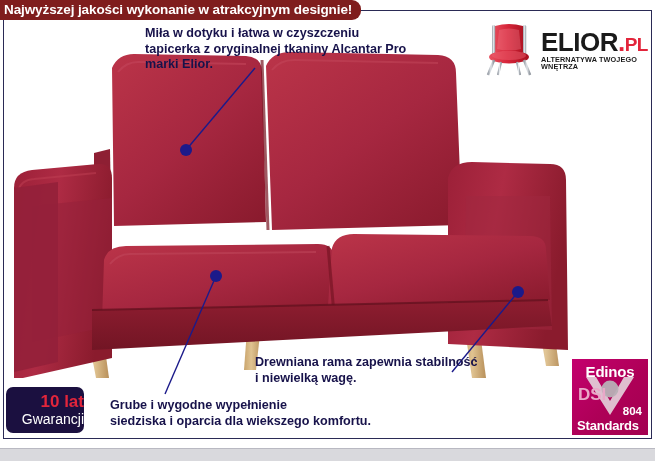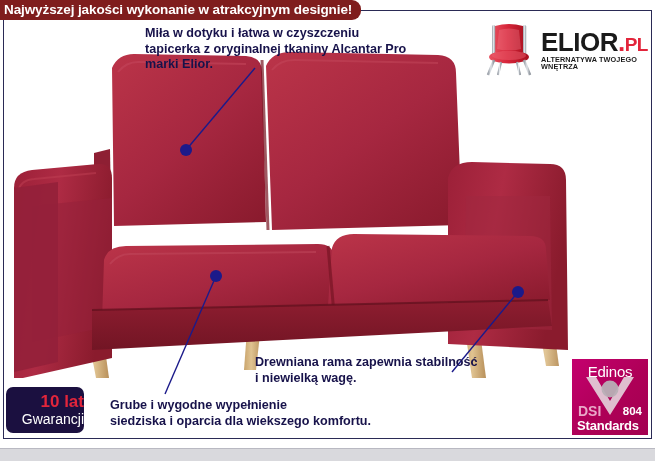"Edinos" .edinos-name { font-weight: normal -> bold }
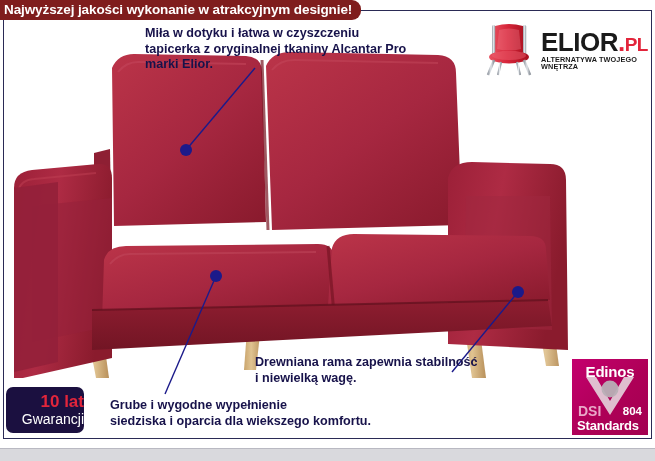"DSI" .edinos-dsi { bottom: 18px -> 34px; font-size: 14px -> 17px }
